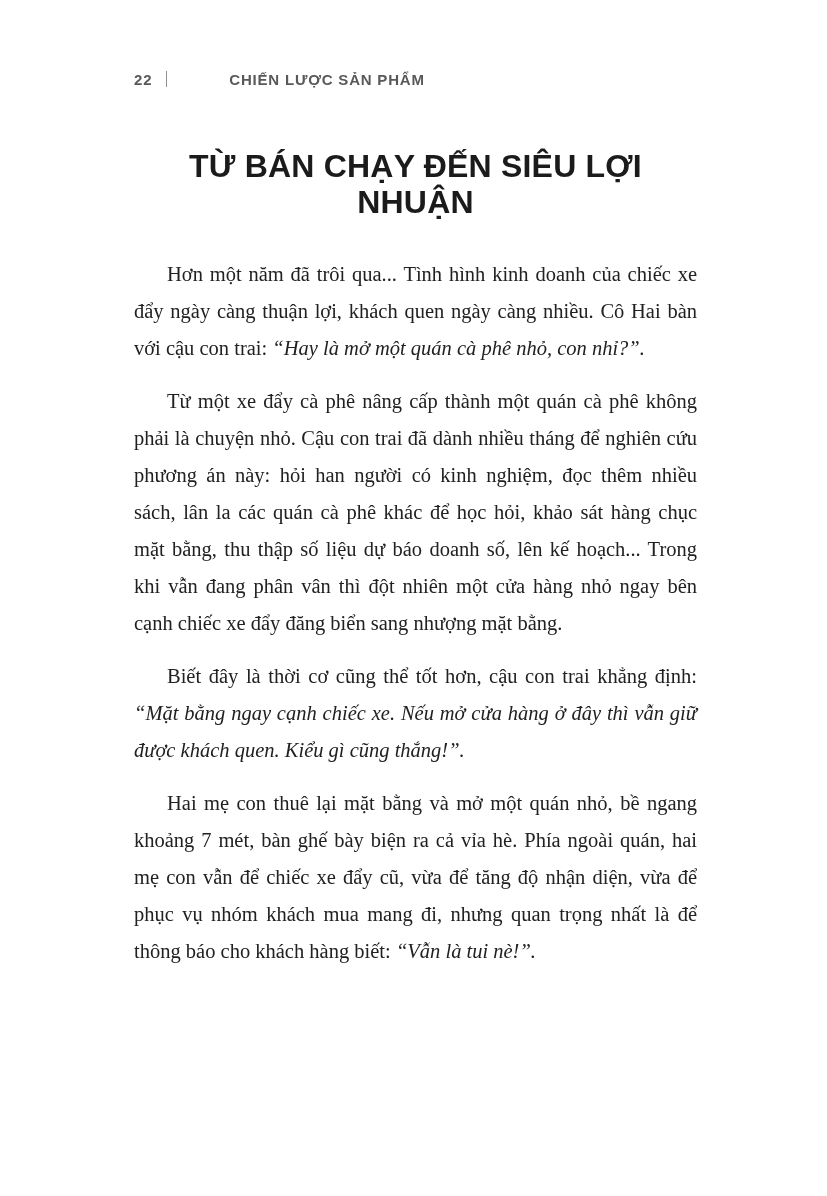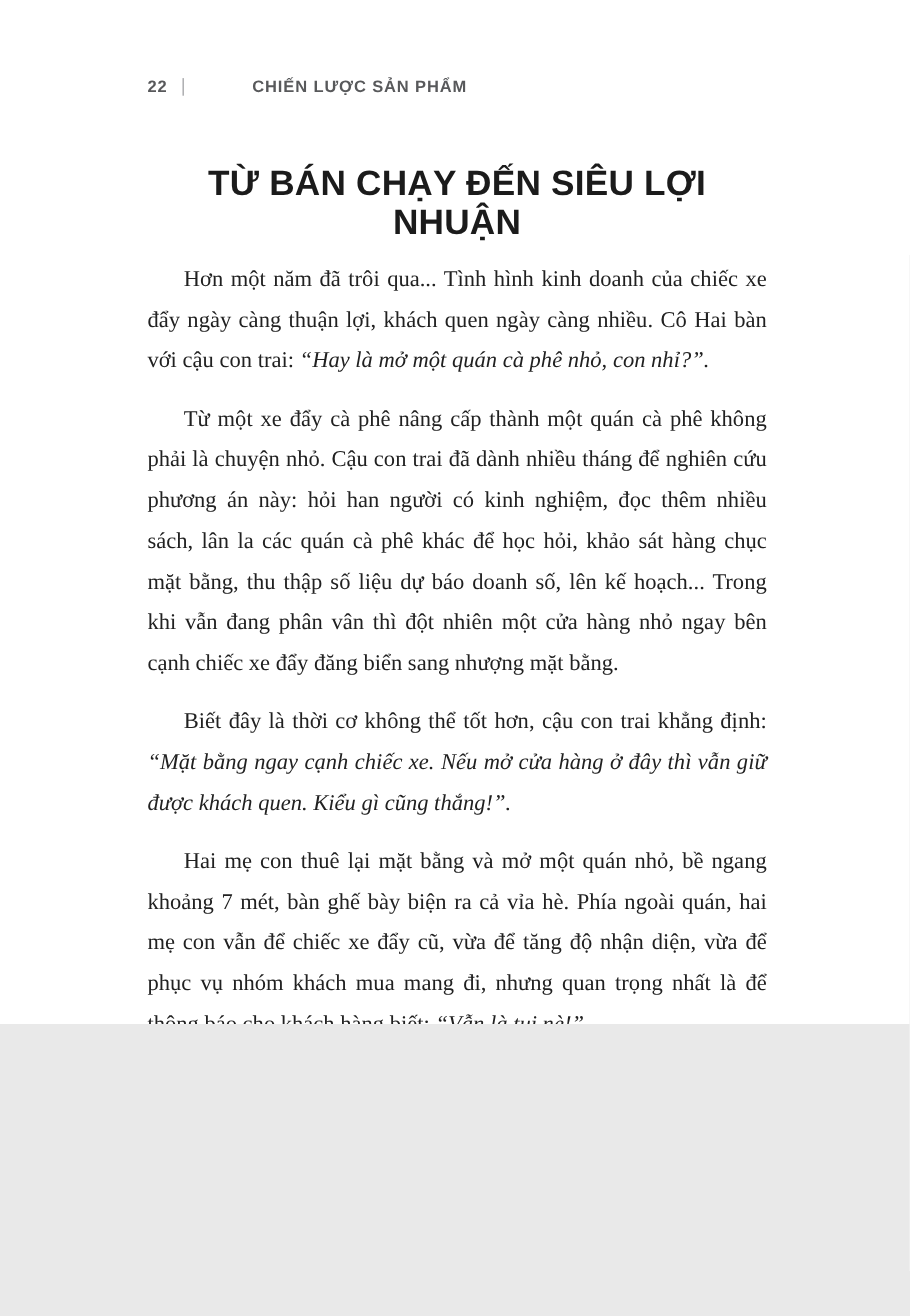"22" .page { height: 931px -> 1196px }
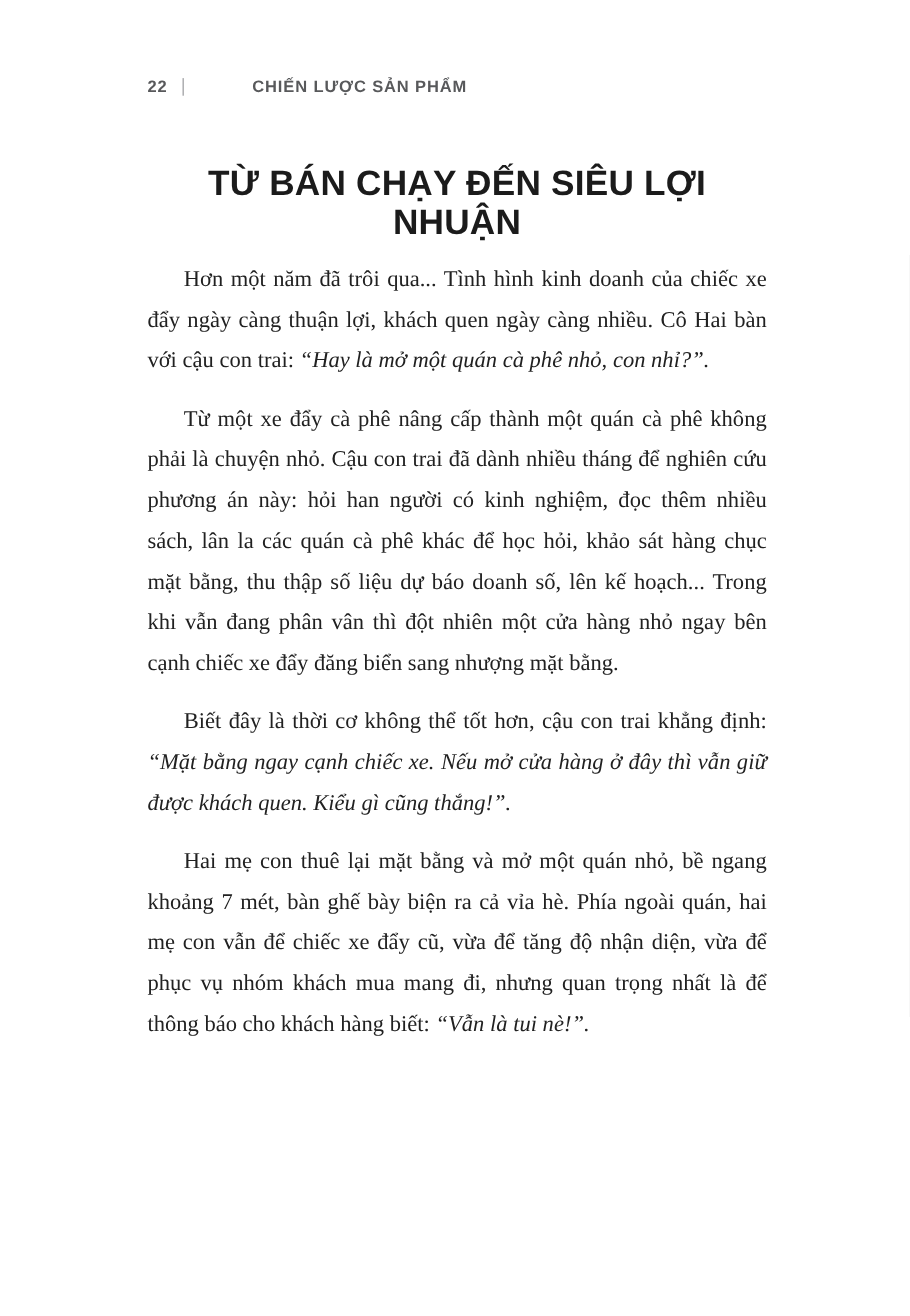"Hơn một năm đã trôi" .body-text { margin-top: 16px -> 36px }
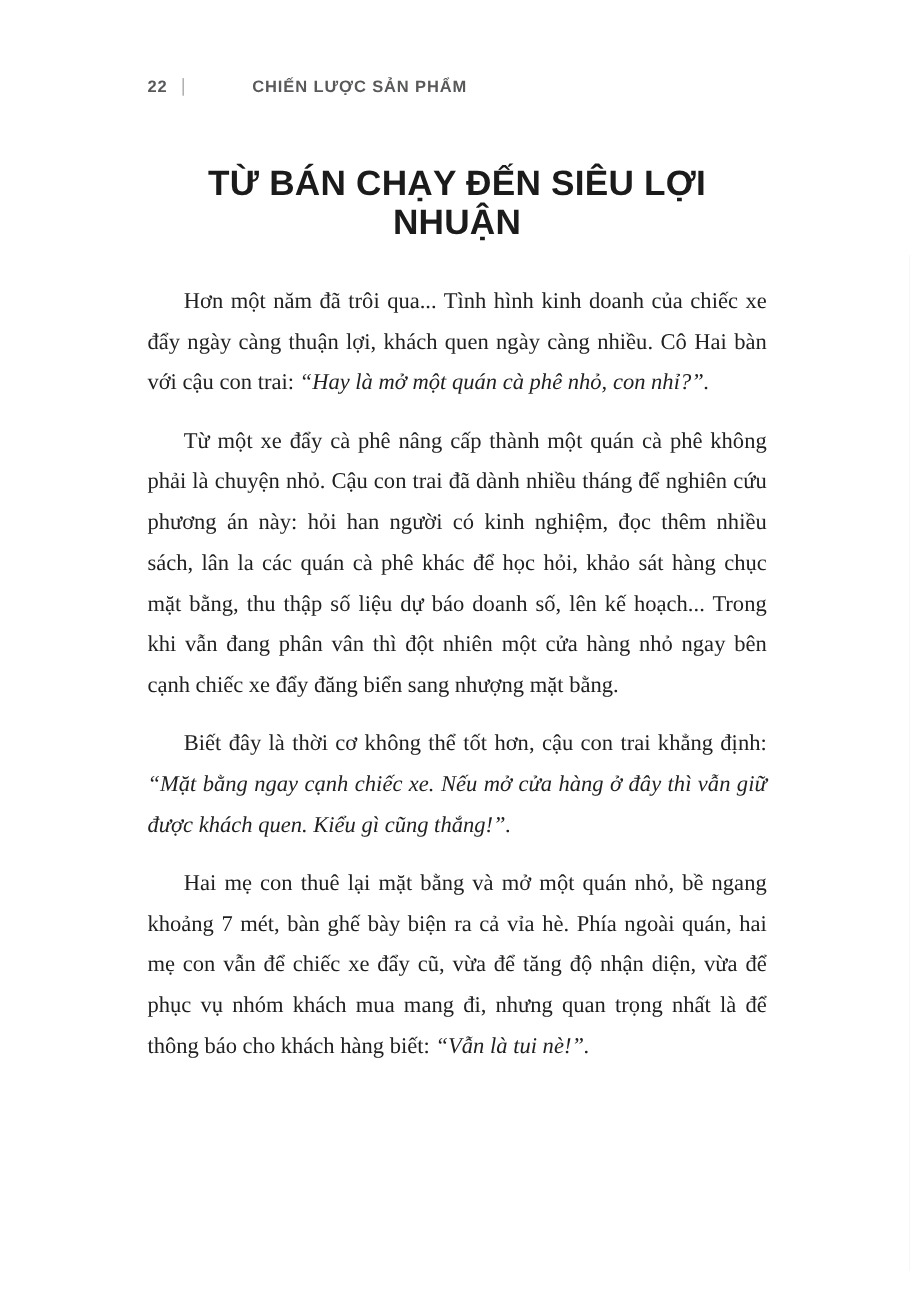"Biết đây là thời cơ" span { text: không -> cũng }
